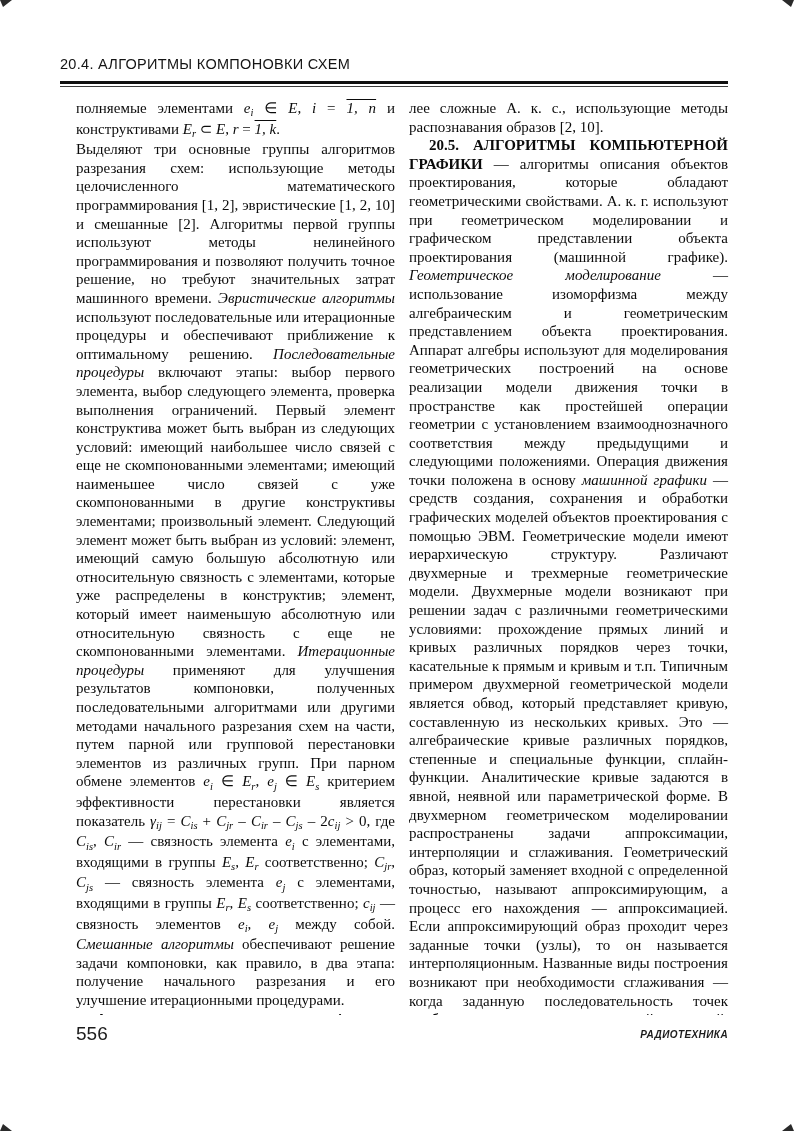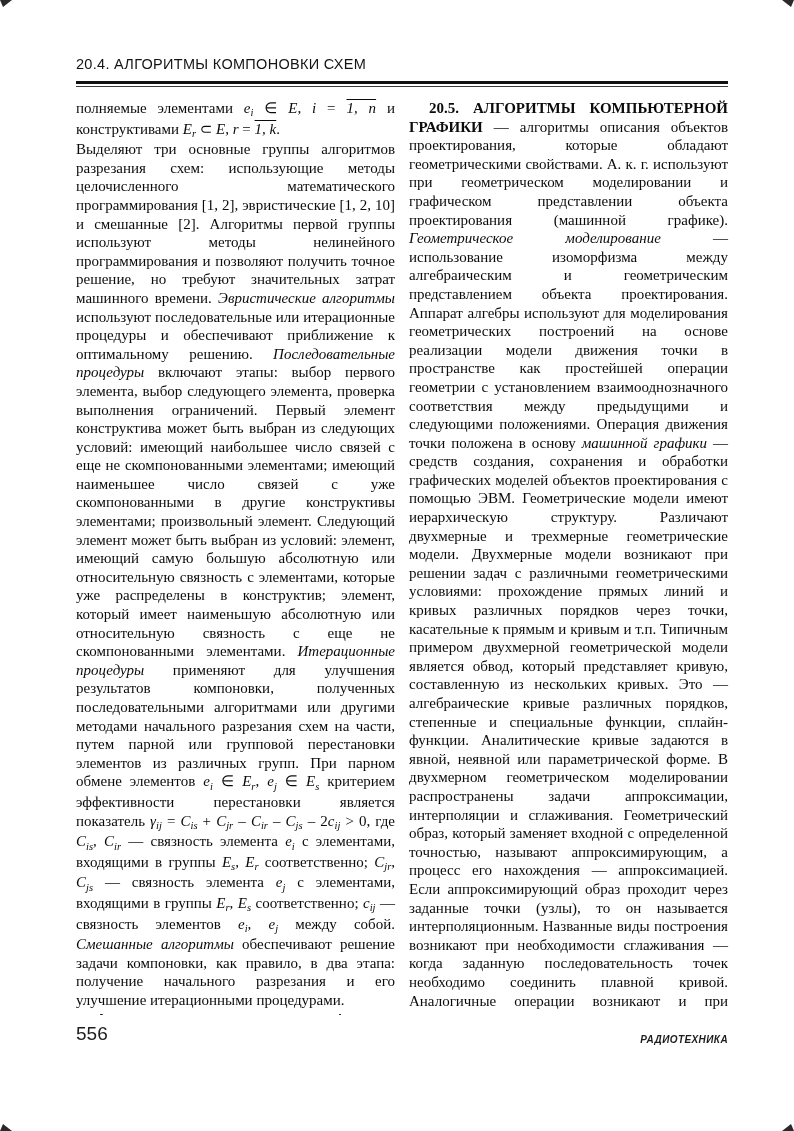"20.4. АЛГОРИТМЫ КОМПОНОВКИ СХЕМ" .header { left: 76px -> 60px }
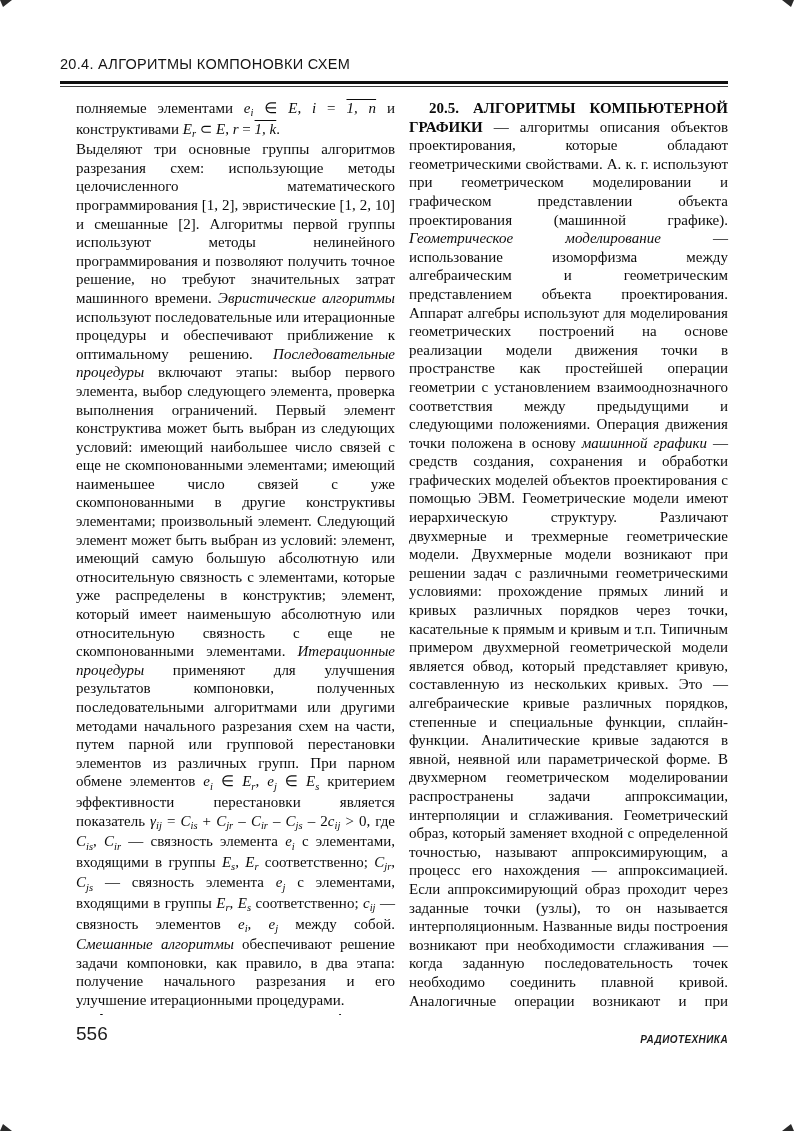"лее сложные А. к. с.," p.para { html: none -> <p><span>лее сложные А. к. с., использующие методы распознавания образов [2, 10].</span></p> }
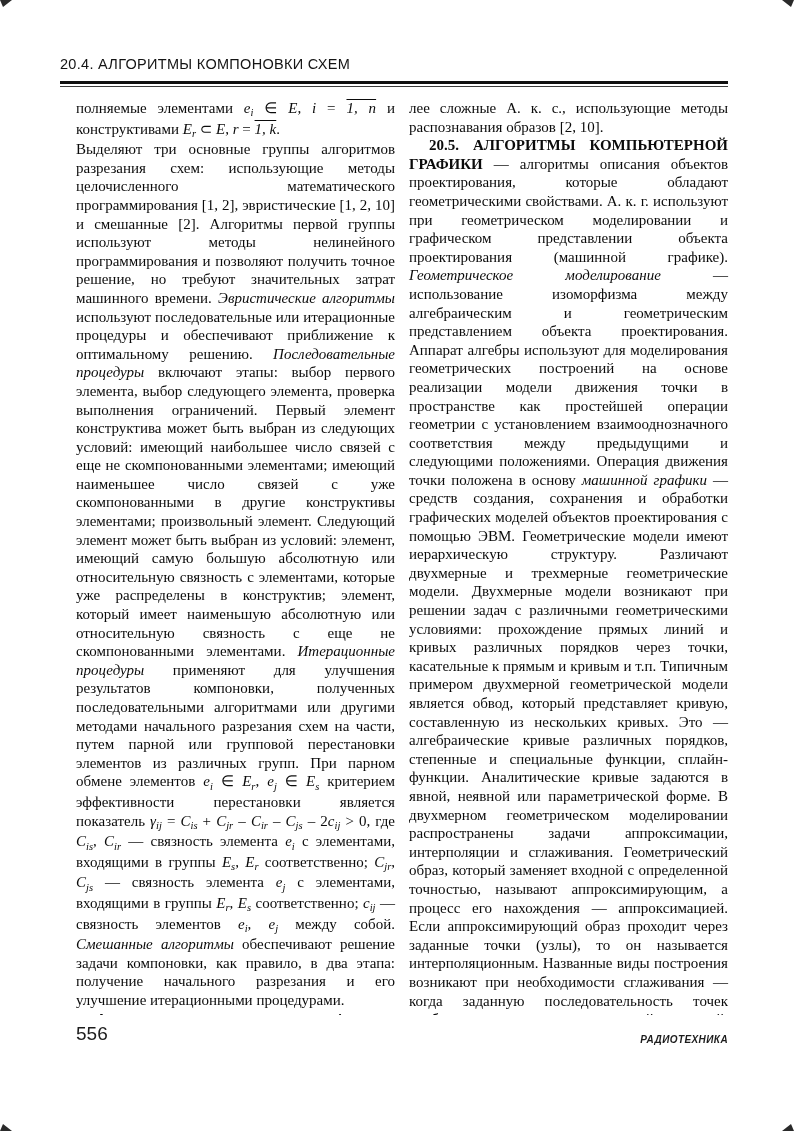"556" .footer { align-items: flex-end -> center }
